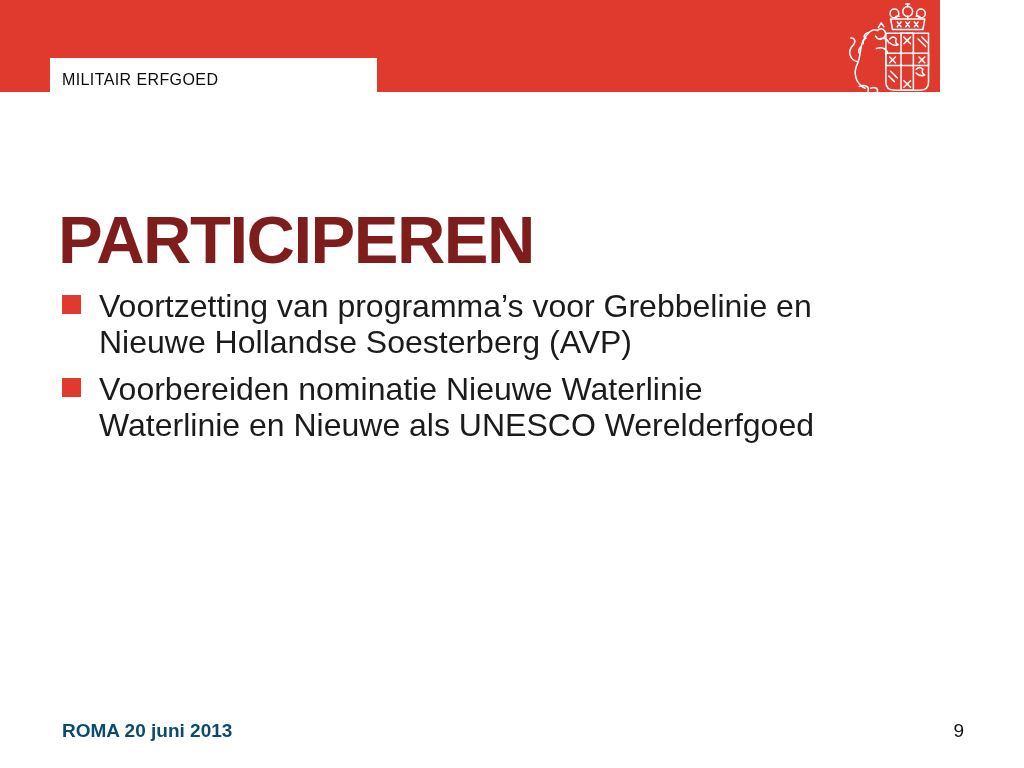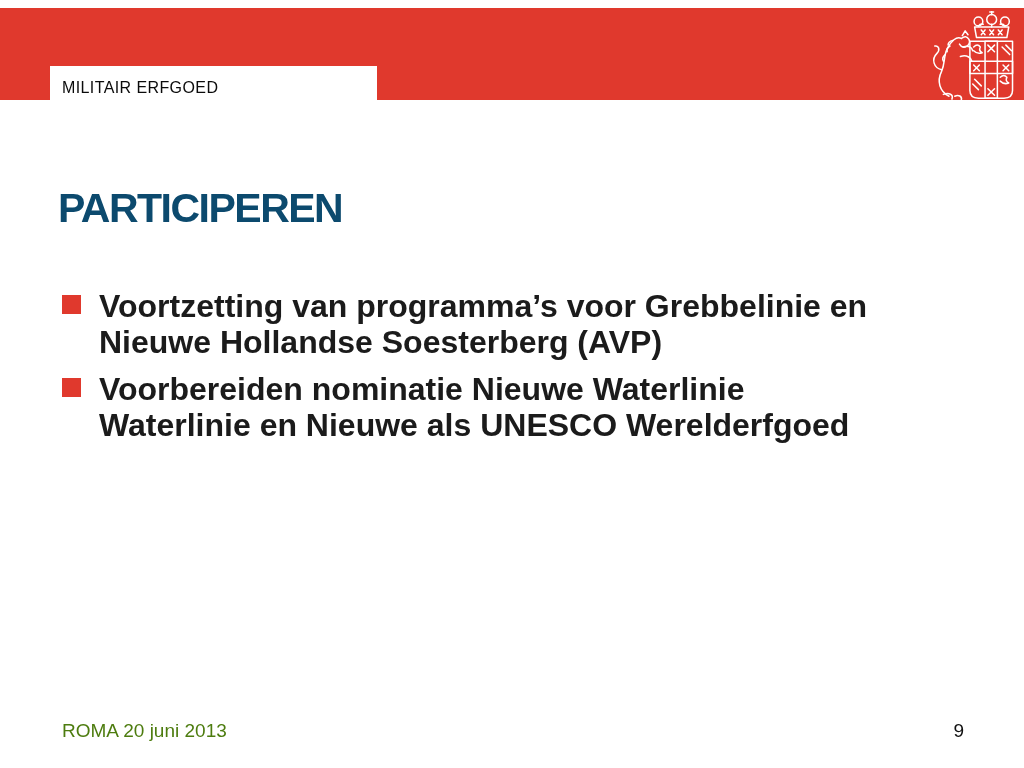"MILITAIR ERFGOED" .red-band { top: 8px -> 0; width: 1024px -> 940px }
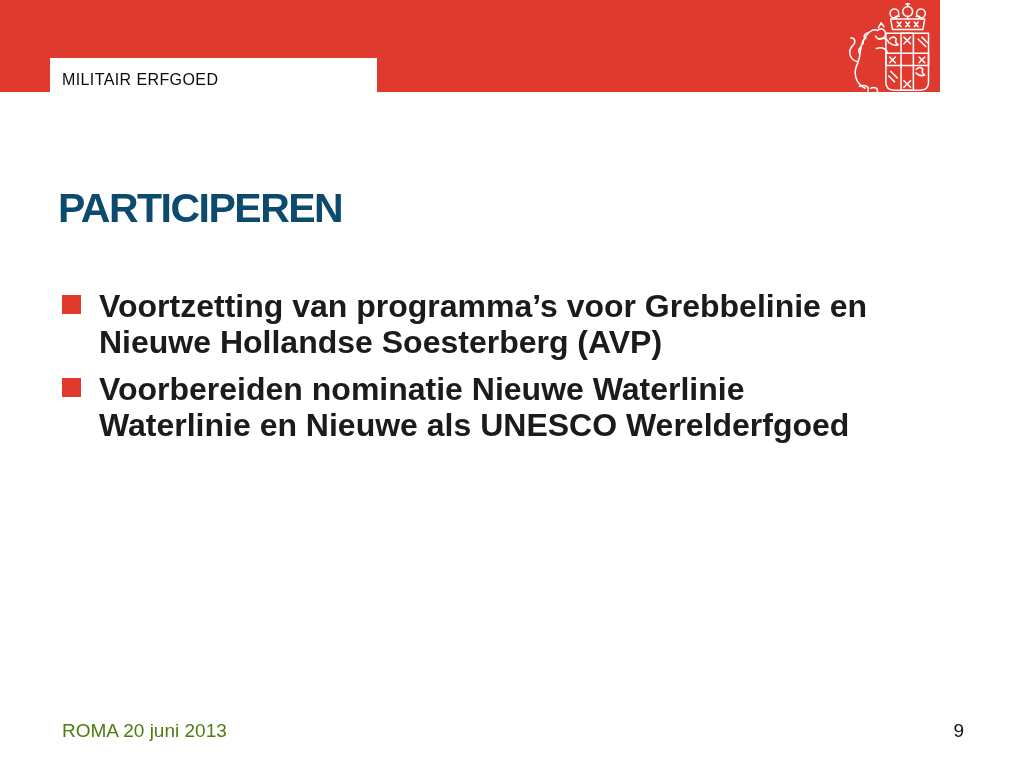"PARTICIPEREN" .title { color: #0c4a6e -> #7f1d1d; font-size: 41px -> 67px }
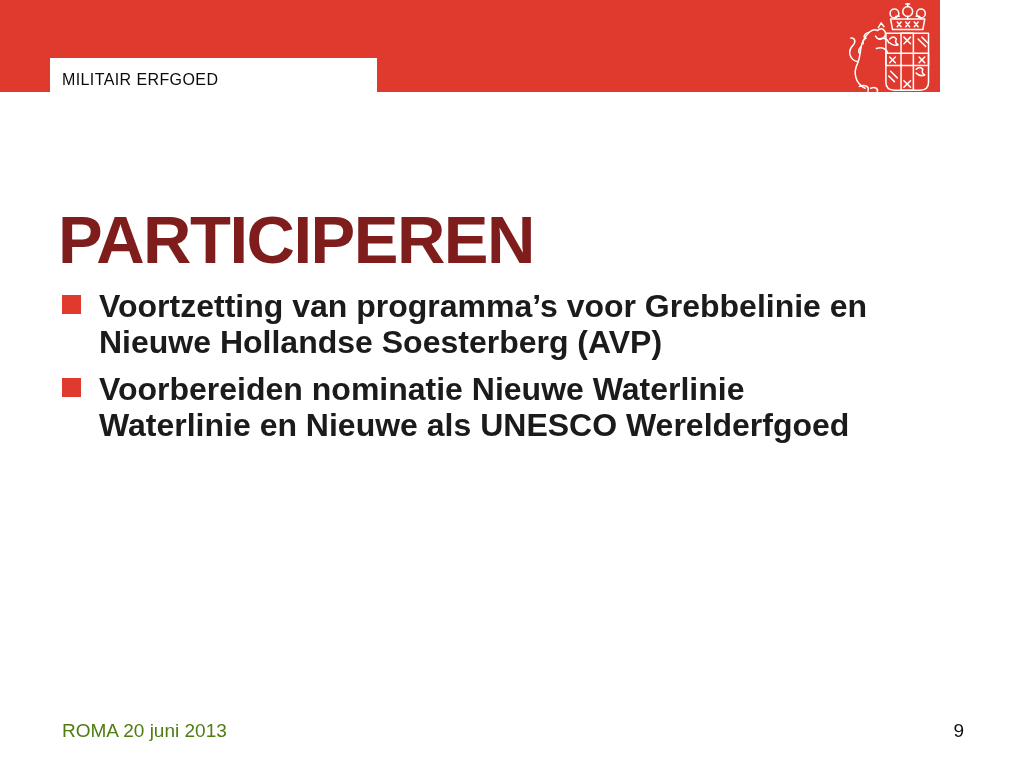"Voortzetting van programma’s voor" .bullet-line { font-weight: bold -> none }
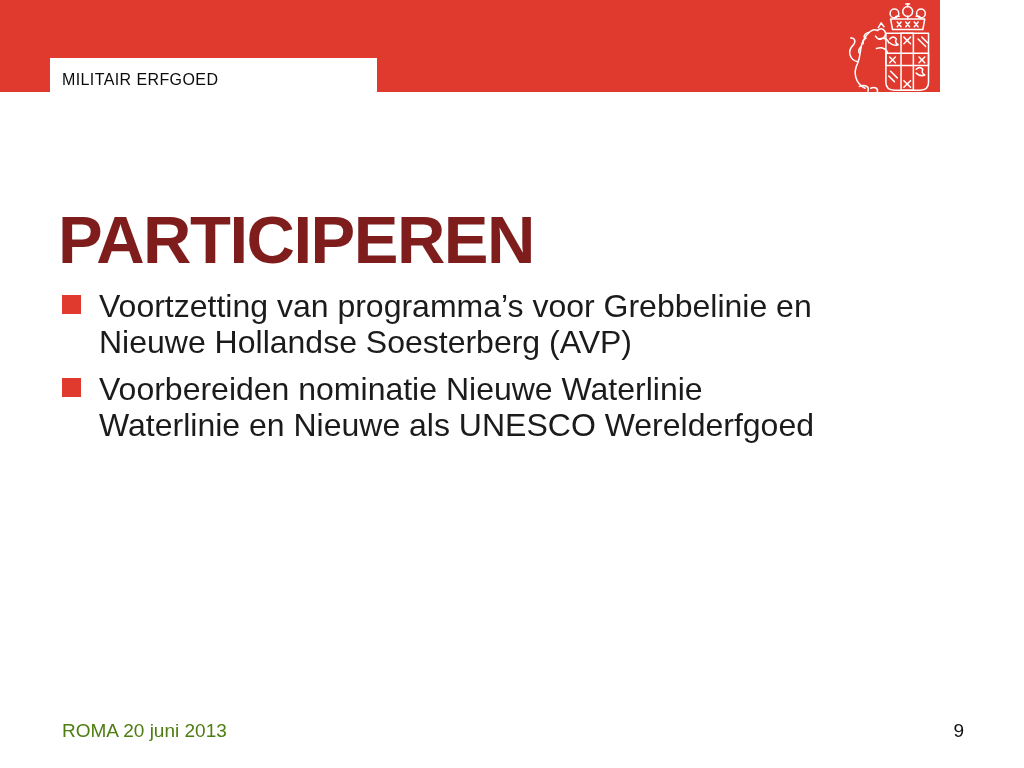"ROMA 20 juni 2013" .footer-left { color: #4d7c0f -> #0c4a6e; font-weight: none -> bold }
